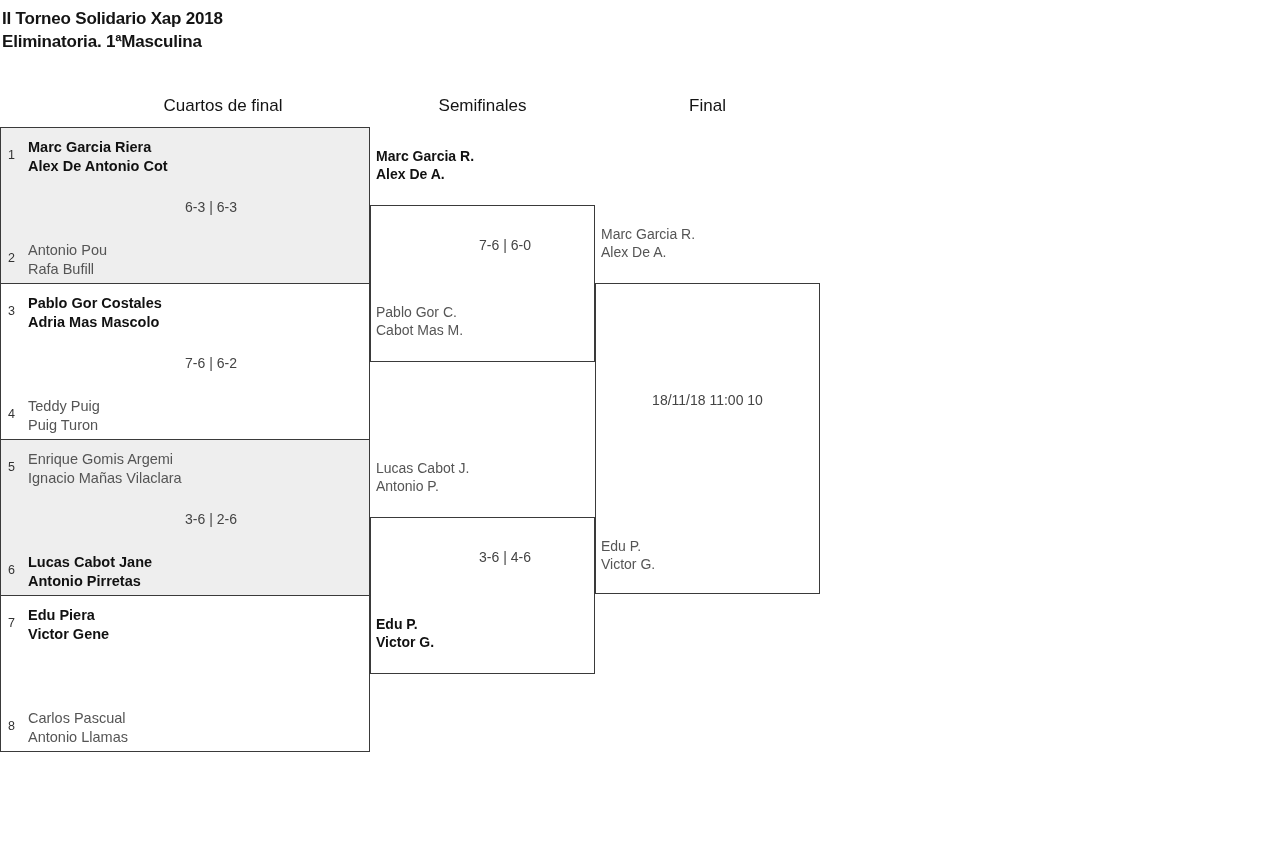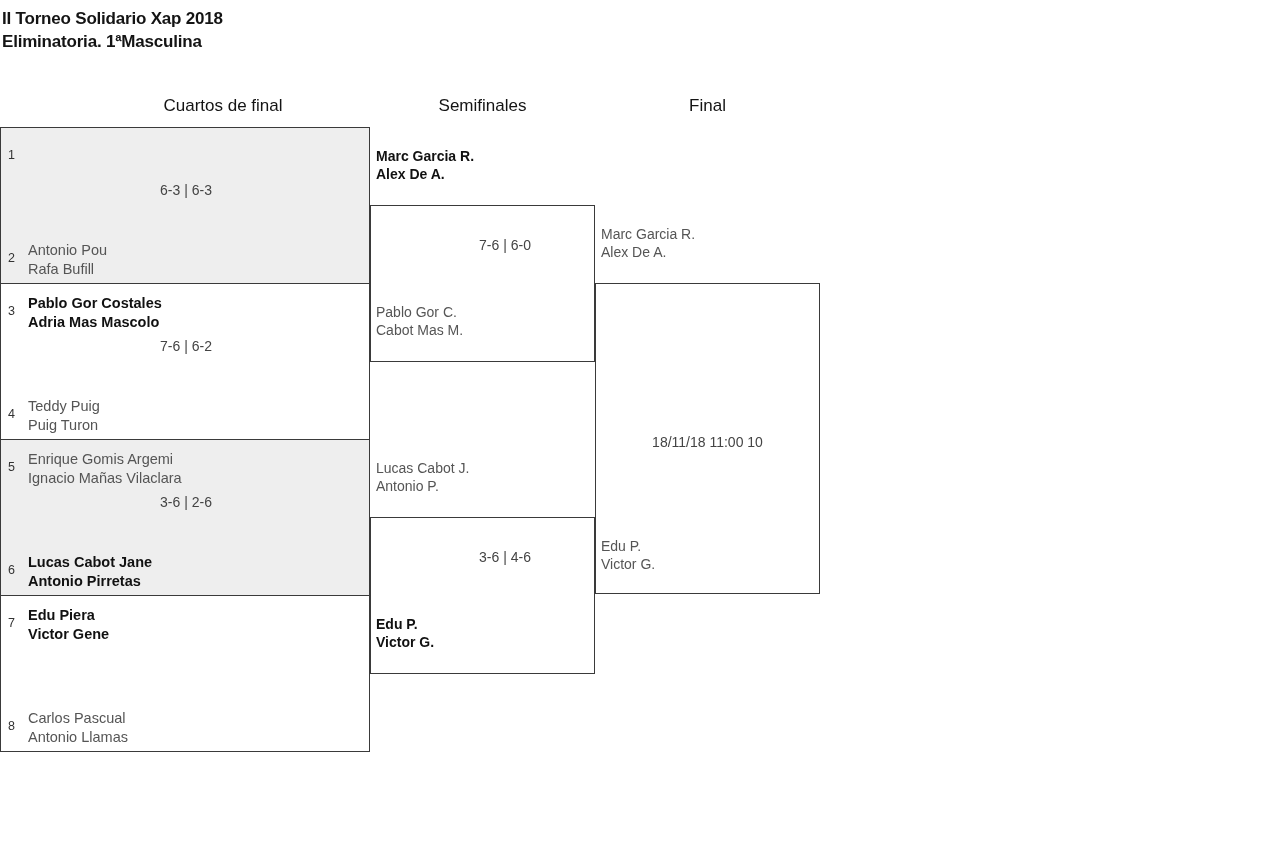"Marc Garcia Riera" div.team { html: none -> <div> <span>Marc Garcia Riera</span> <span>Alex De Antonio Cot</span> </div> }
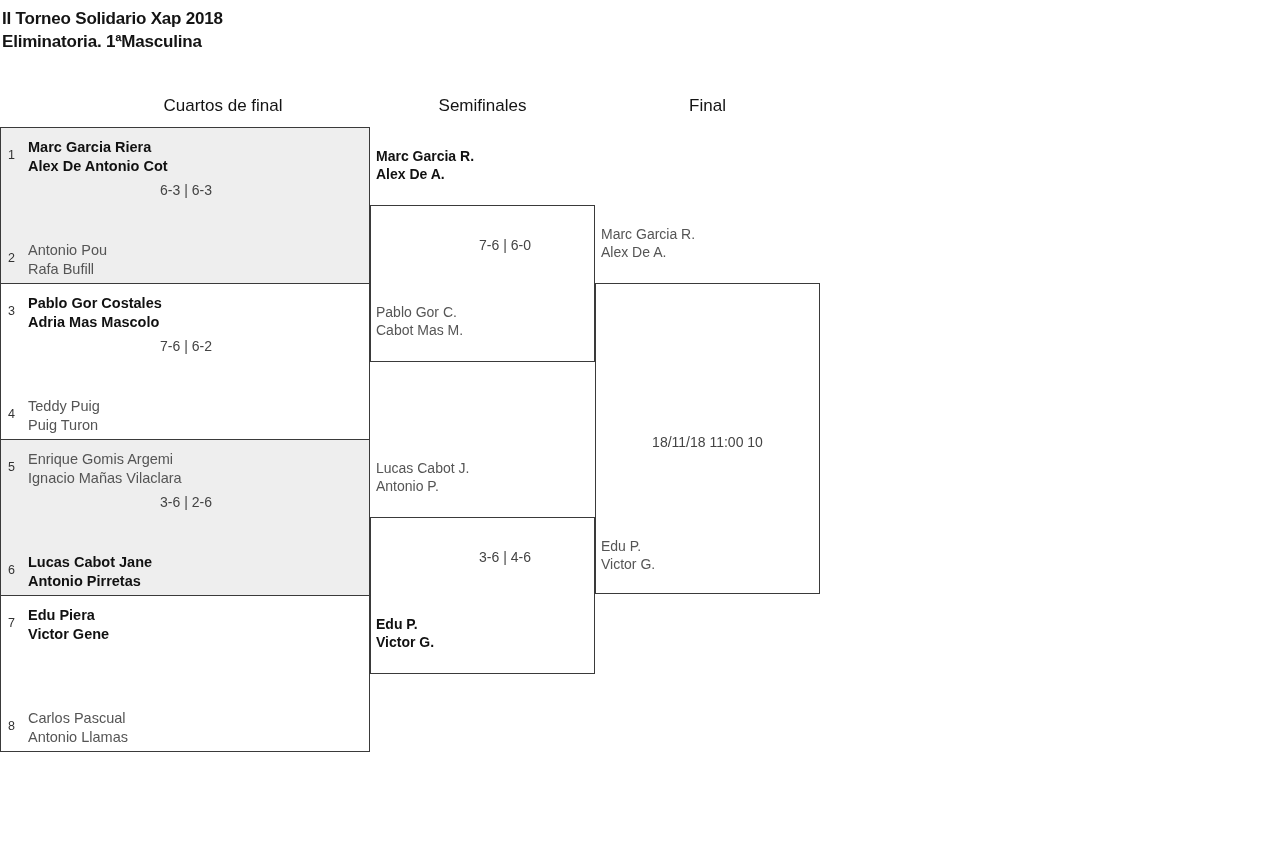"6-3 | 6-3" .r1 .score { padding-left: none -> 25px; top: 54px -> 71px }
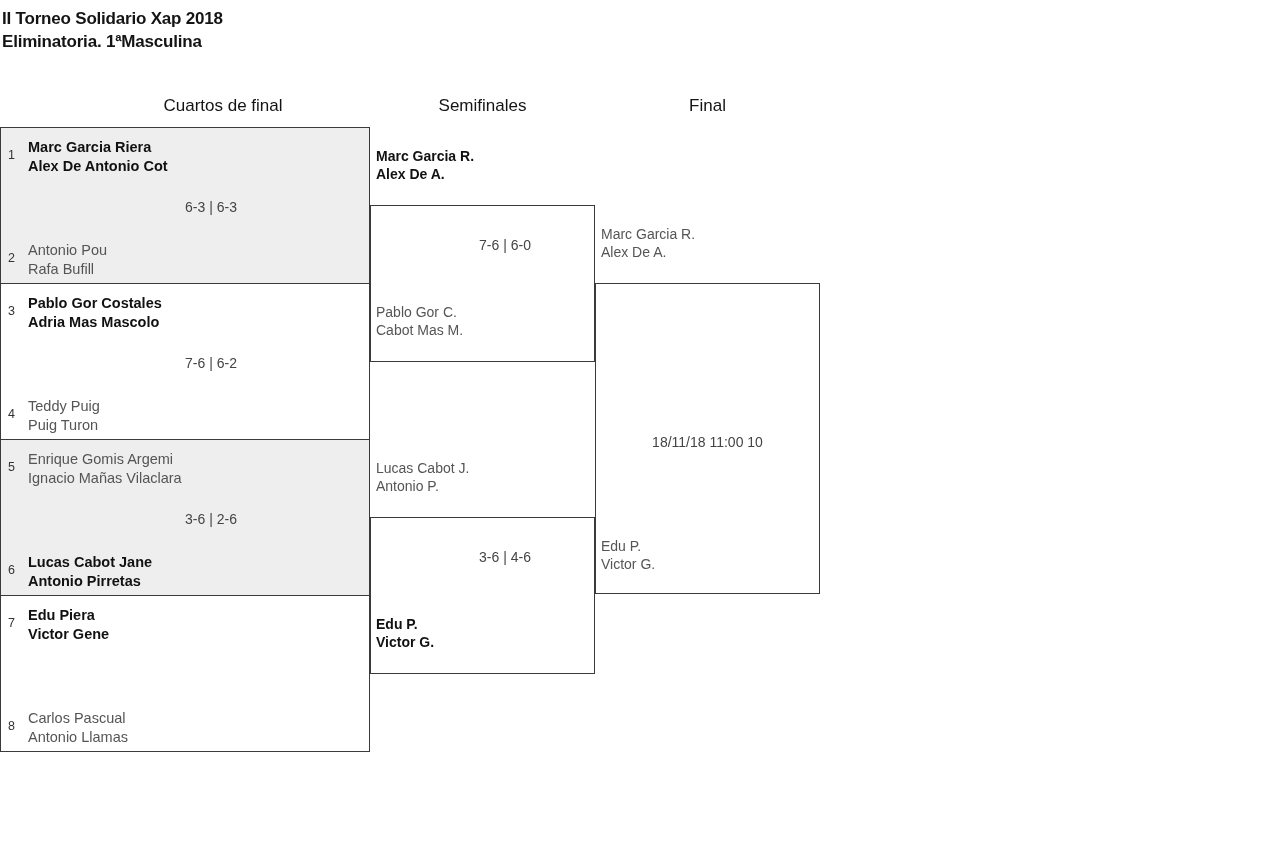"18/11/18 11:00 10" .r3-info { margin-top: 42px -> none }
